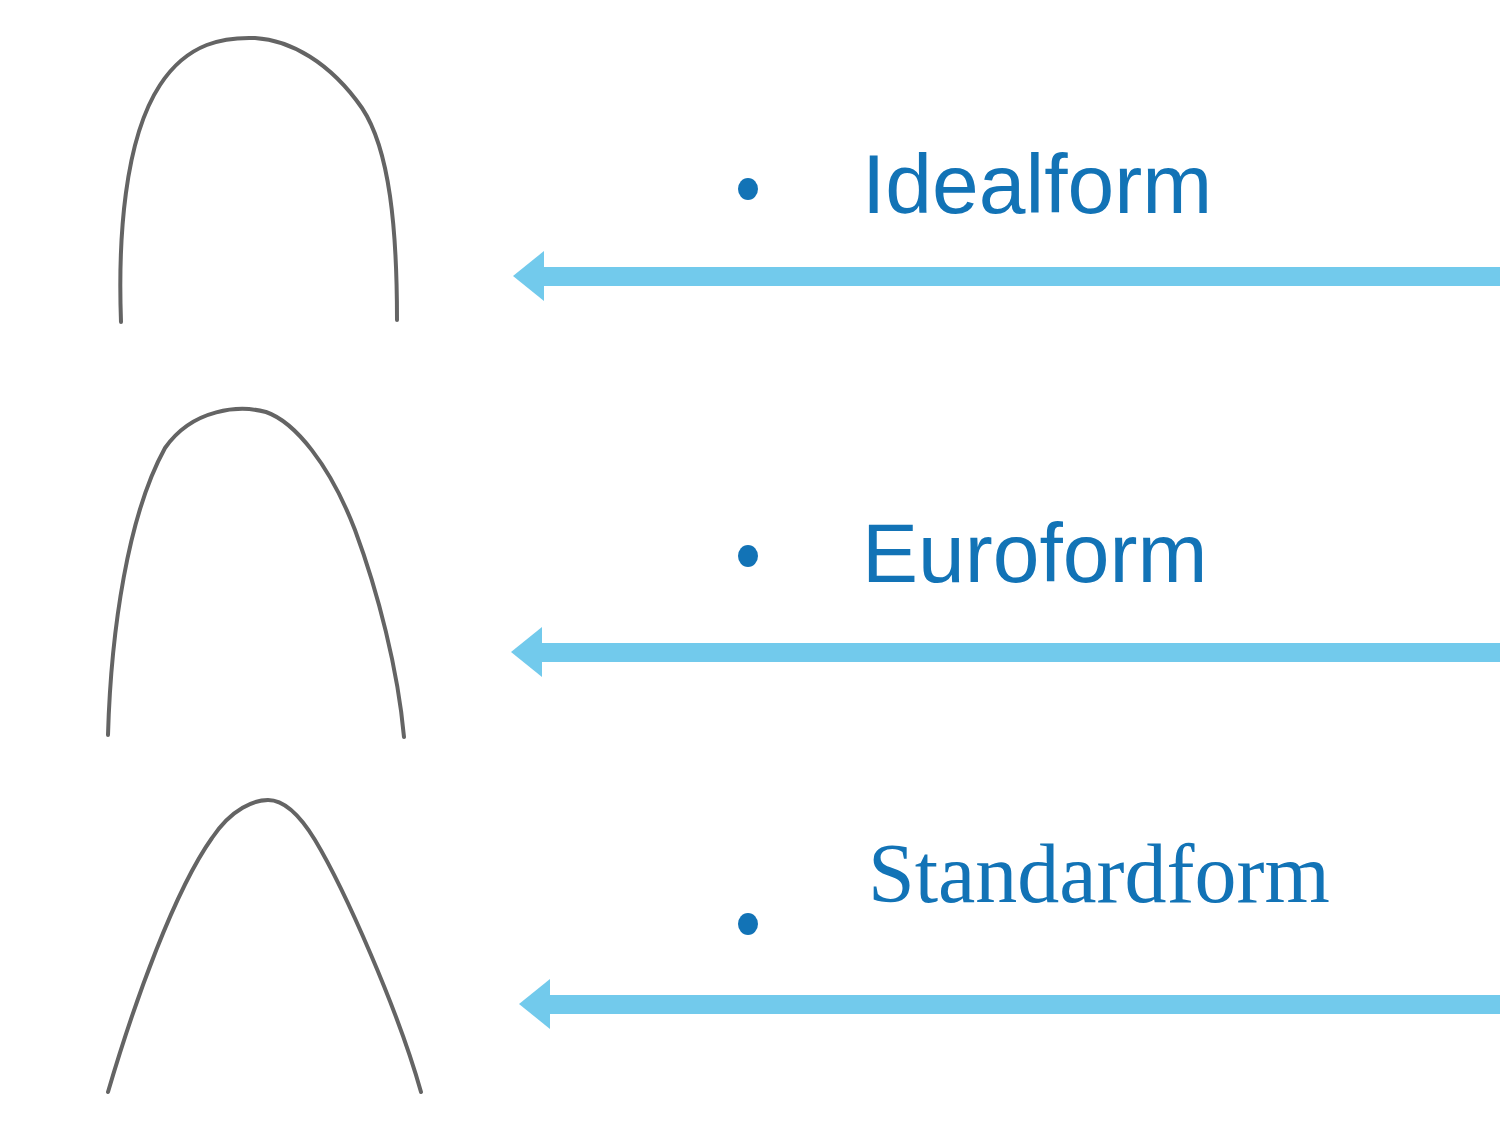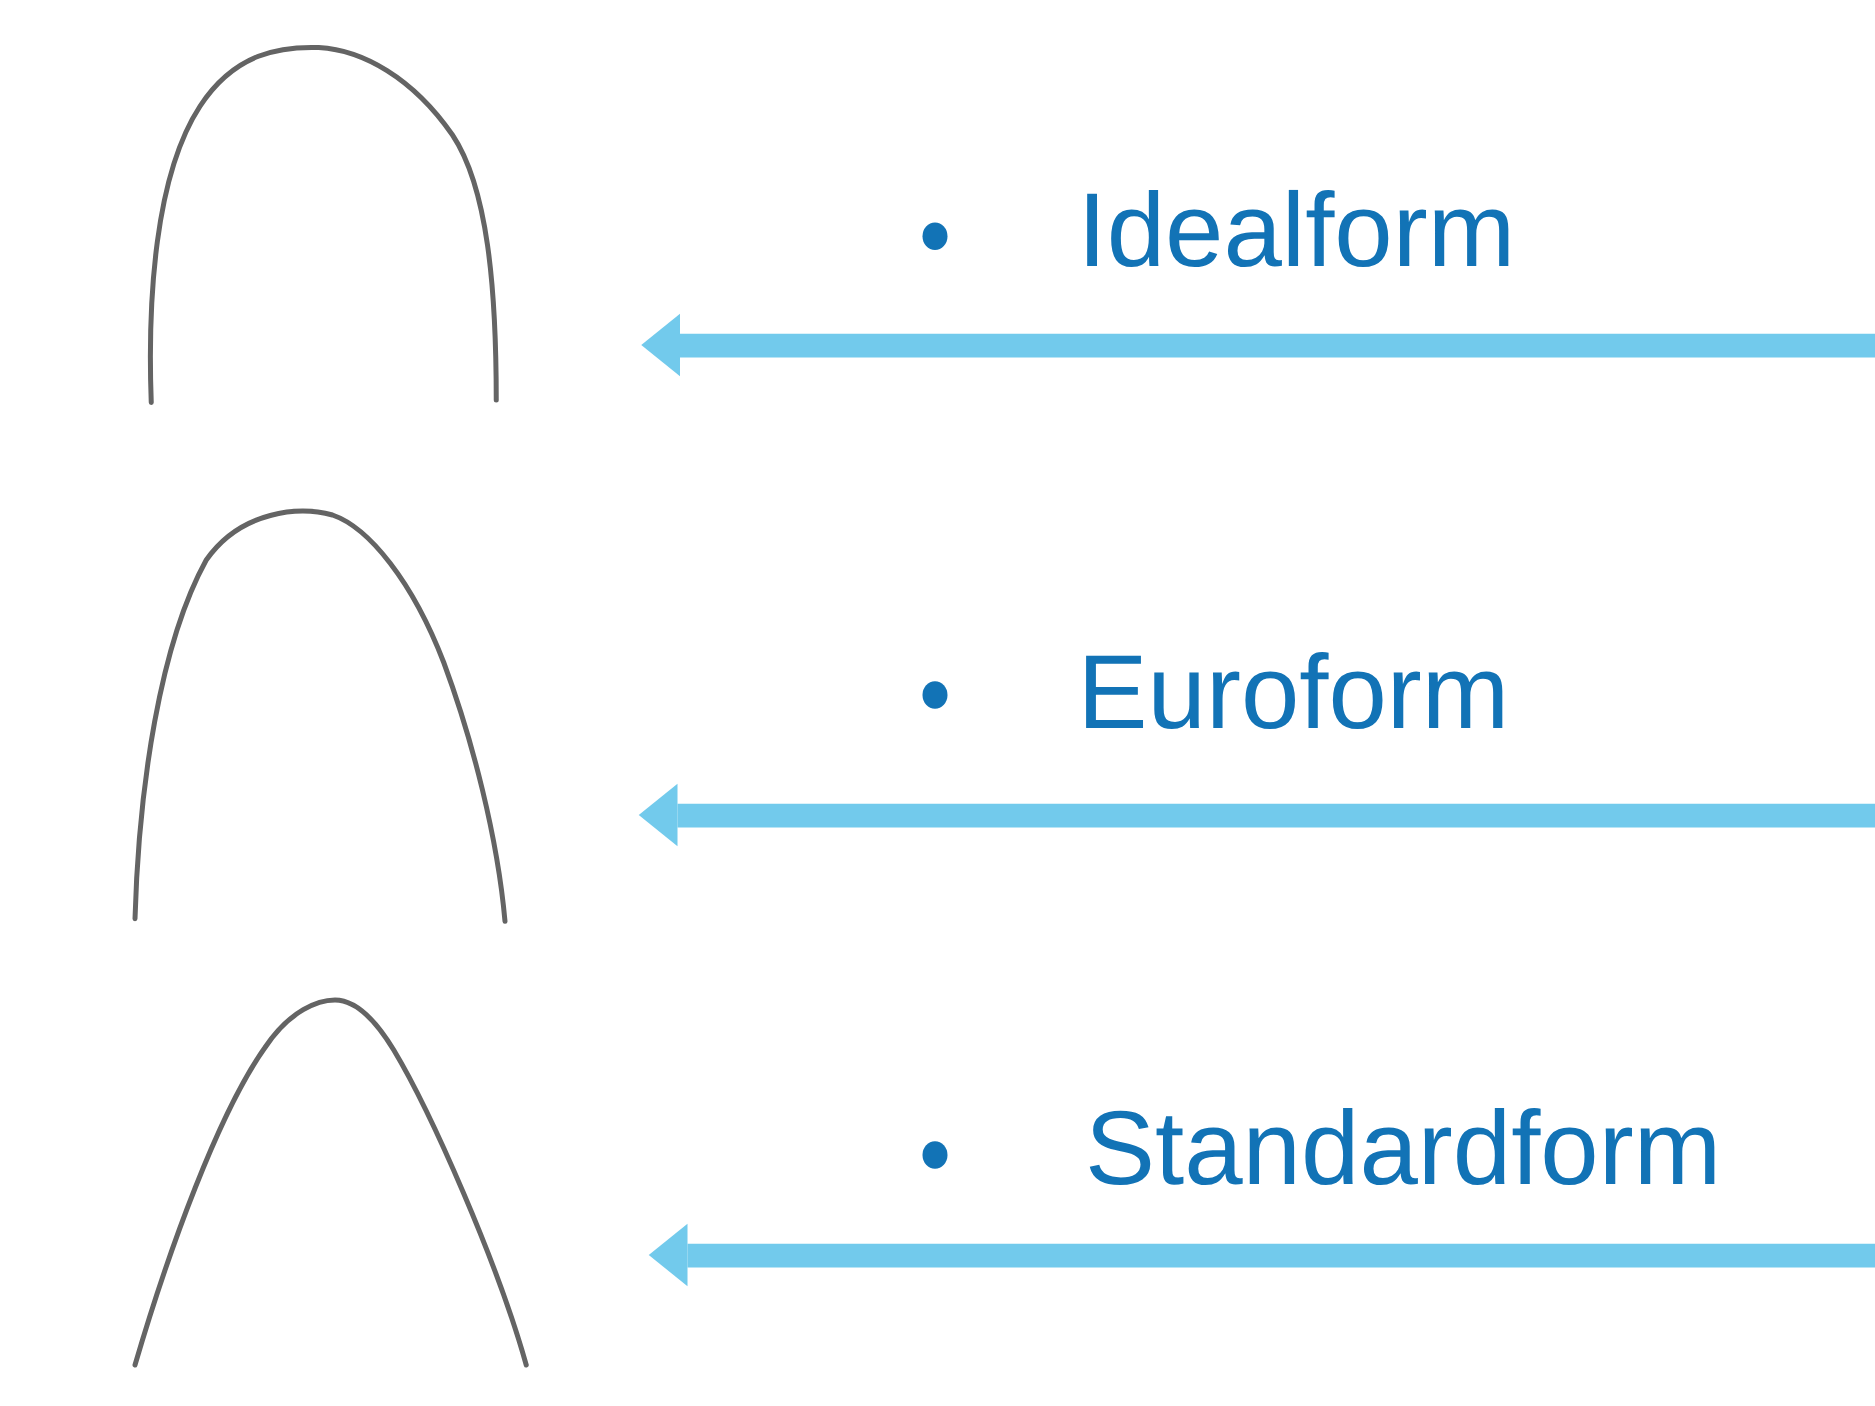"Standardform" .label.r3 { font-family: none -> Liberation Serif, serif; top: 876px -> 832px }
